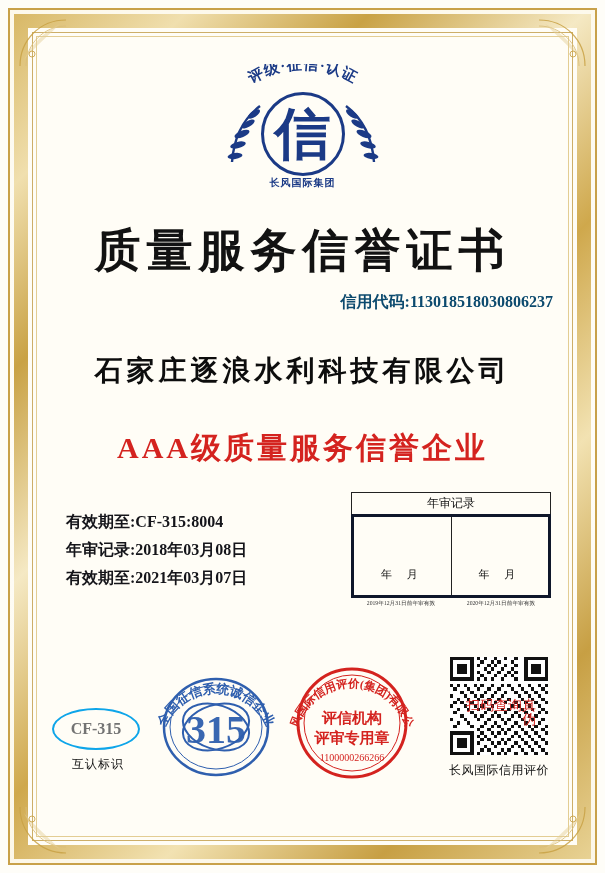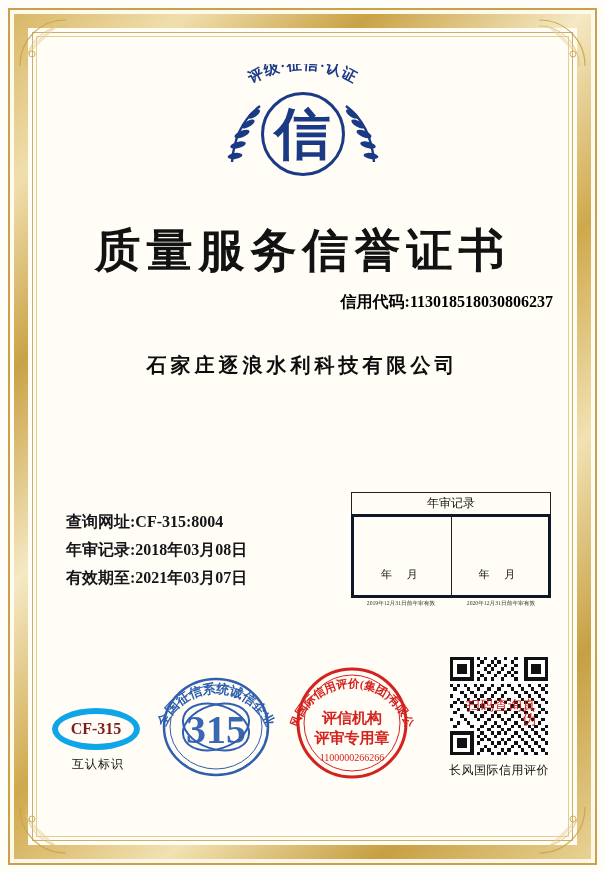"长风国际集团" div.emblem-bottom-text { html: none -> <div>长风国际集团</div> }
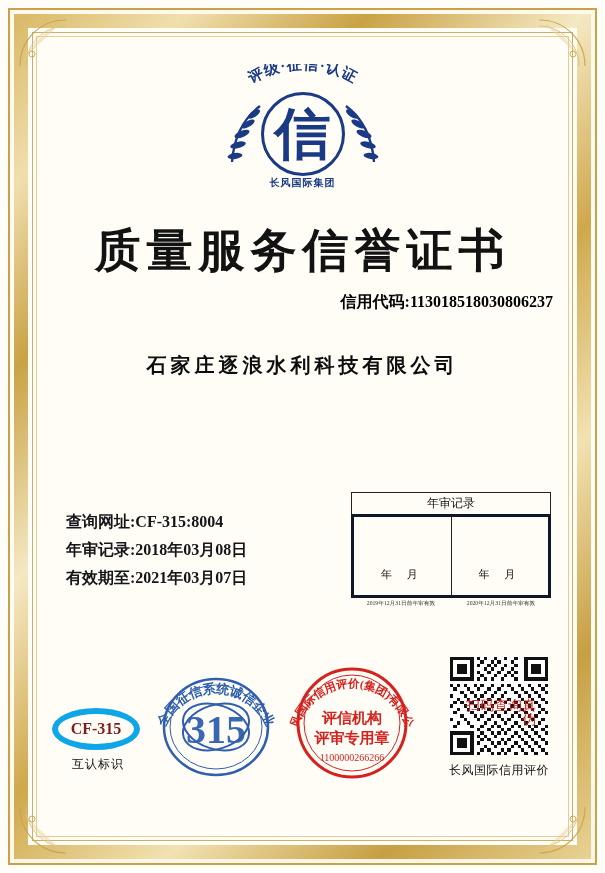"信用代码:113018518030806237" .credit-code { color: #000000 -> #0c4a6e }
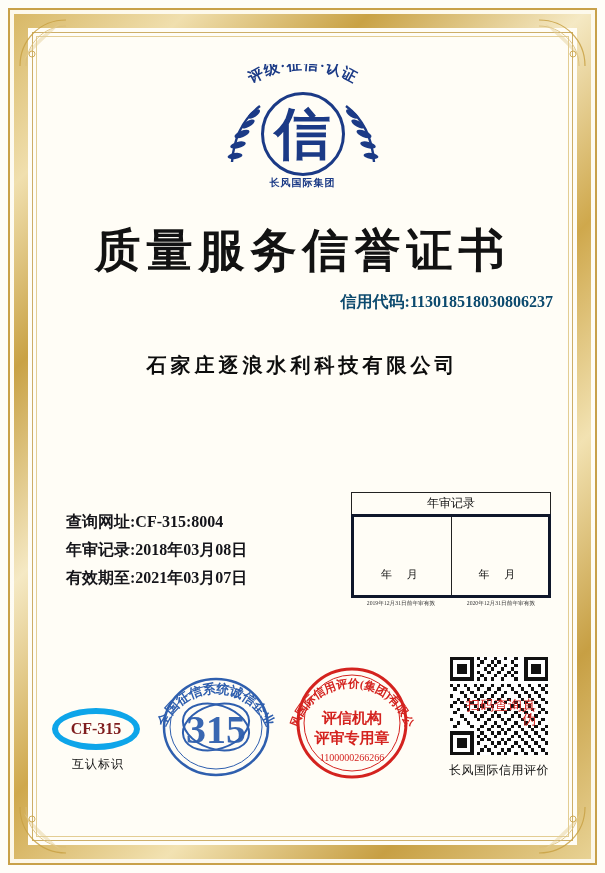"石家庄逐浪水利科技有限公司" .company-name { font-size: 20px -> 28px }
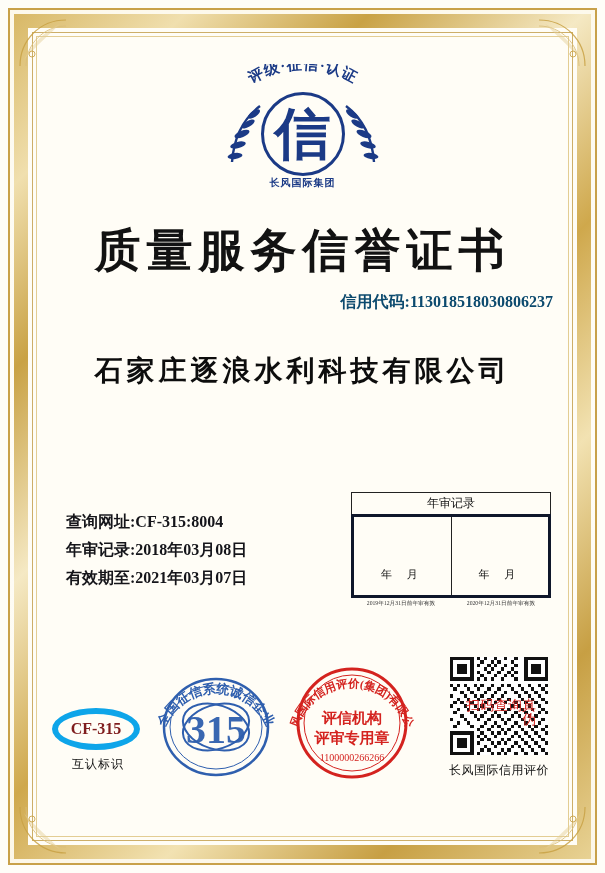"AAA级质量服务信誉企业" div.award-line { html: none -> <div>AAA级质量服务信誉企业</div> }
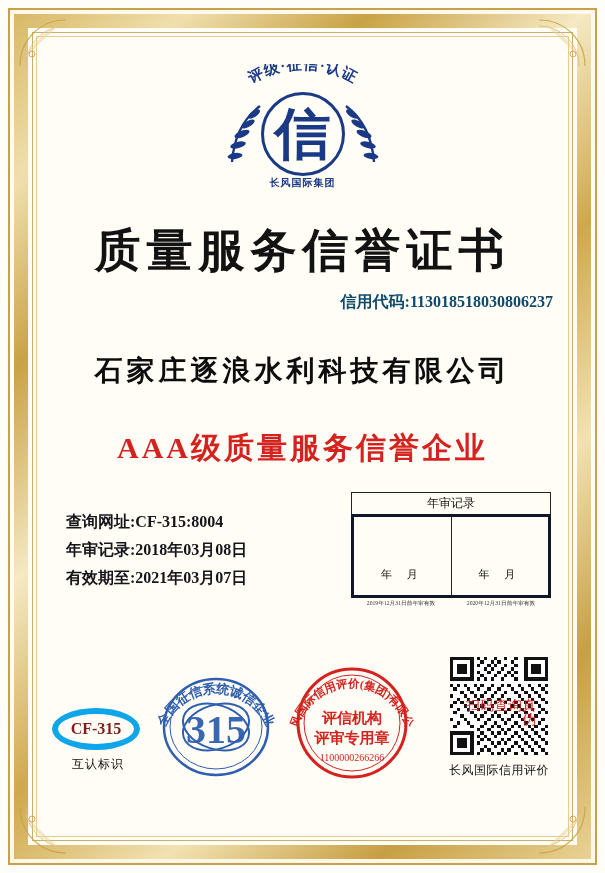"查询网址:CF-315:8004" div { text: 查询网址:CF-315:8004 -> 有效期至:CF-315:8004 }
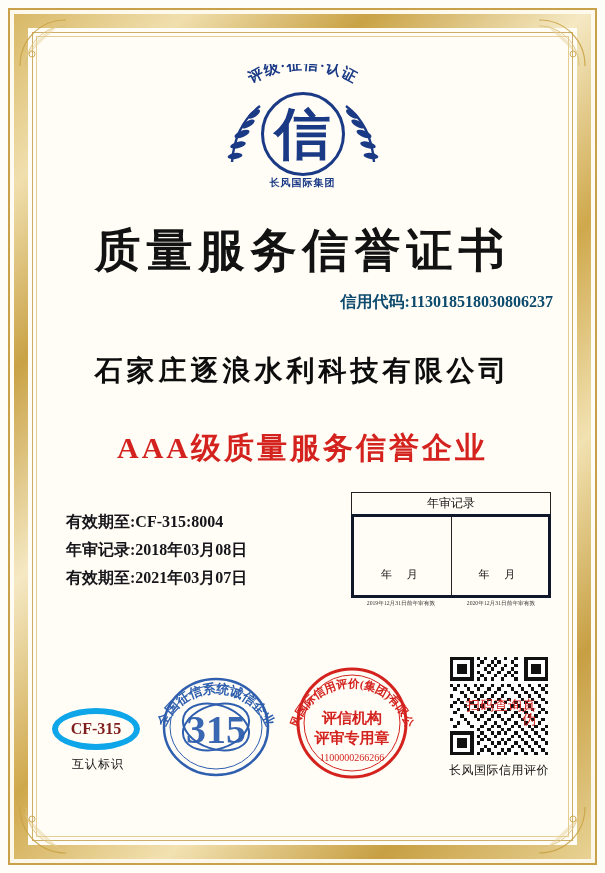"CF-315" .oval { border: 6px solid #0ea5e9 -> 2px solid #0ea5e9; color: #7f1d1d -> #737373 }
